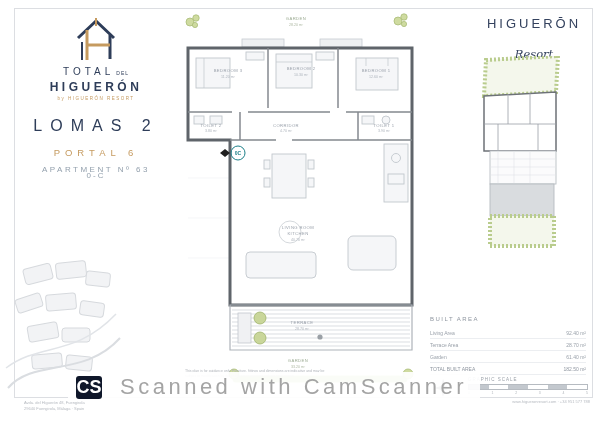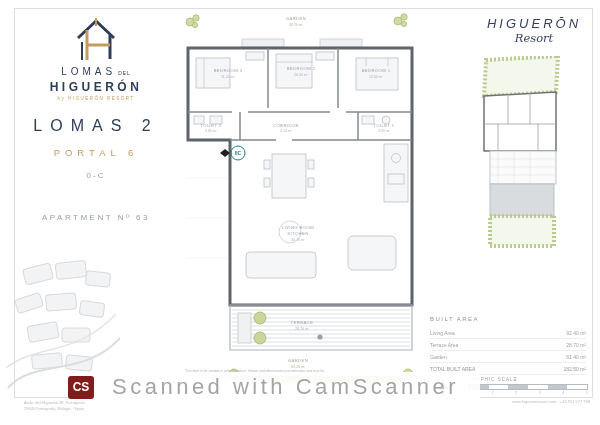"HIGUERŌN" .resort-name { font-style: italic -> none }
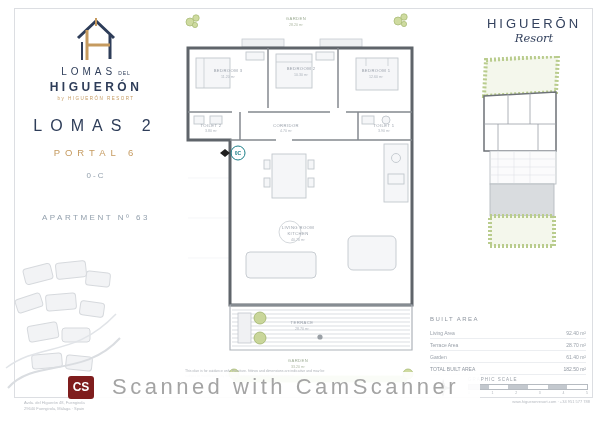"Resort" .resort-sub { margin-top: 0px -> 16px }
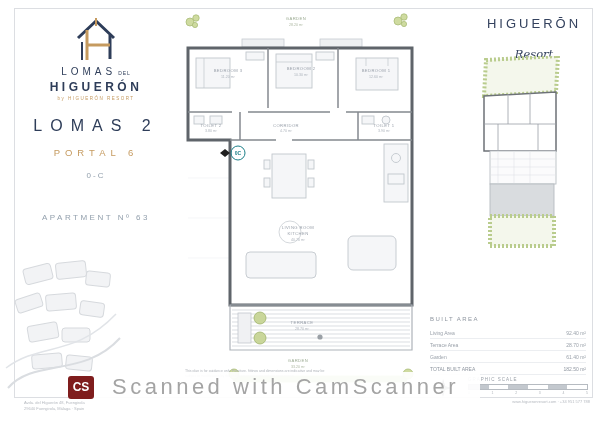"LOMAS" span { text: LOMAS -> TOTAL }
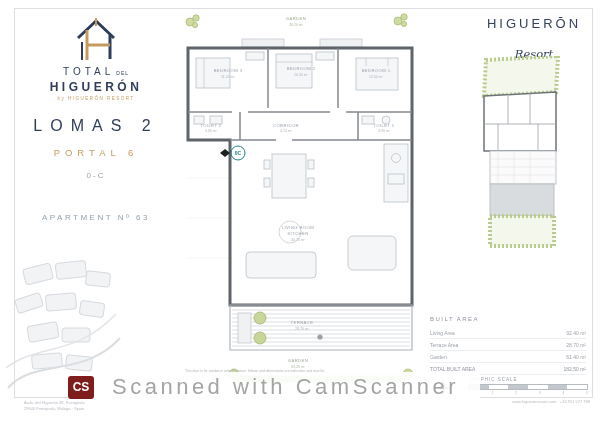"APARTMENT Nº 63" .apartment { margin-top: 48px -> none }
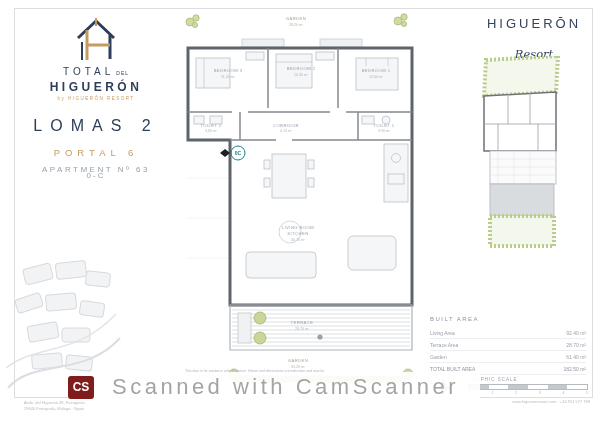"CS" .cs-badge { background: #7f1d1d -> #0f172a; font-size: 12px -> 18px; margin-left: none -> 8px }
